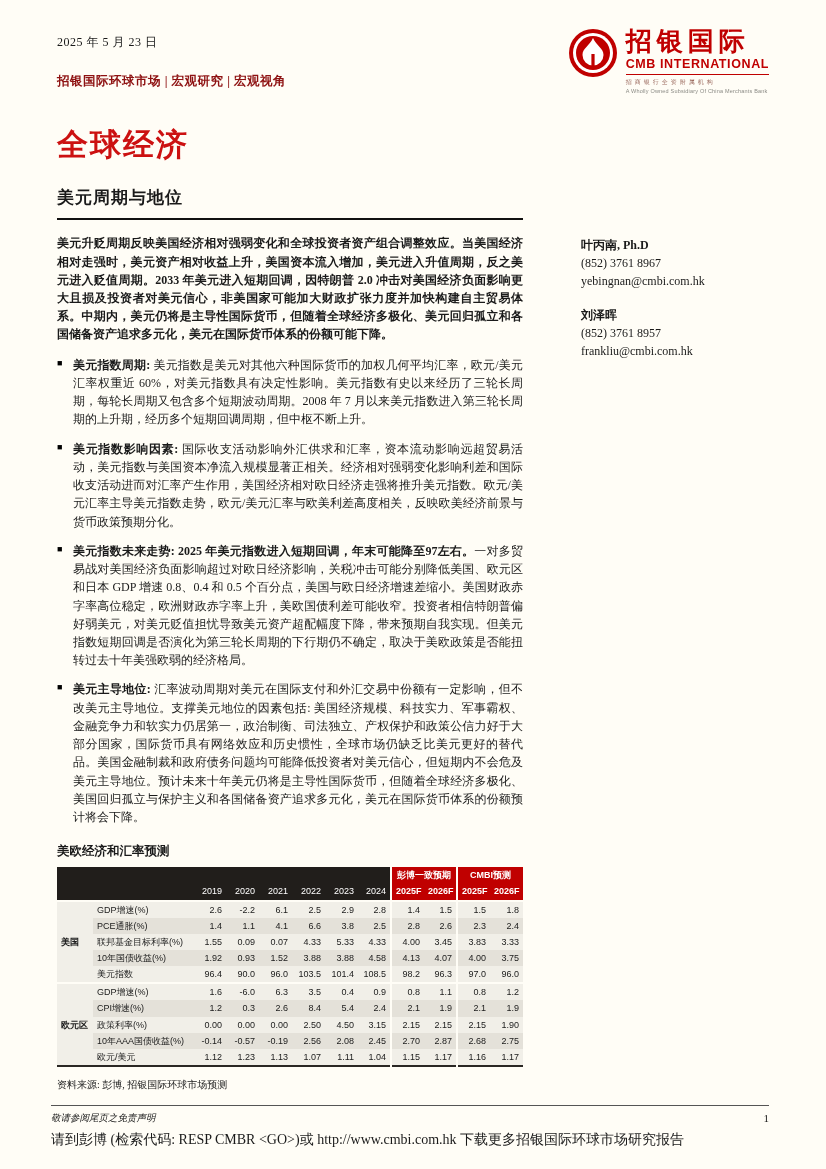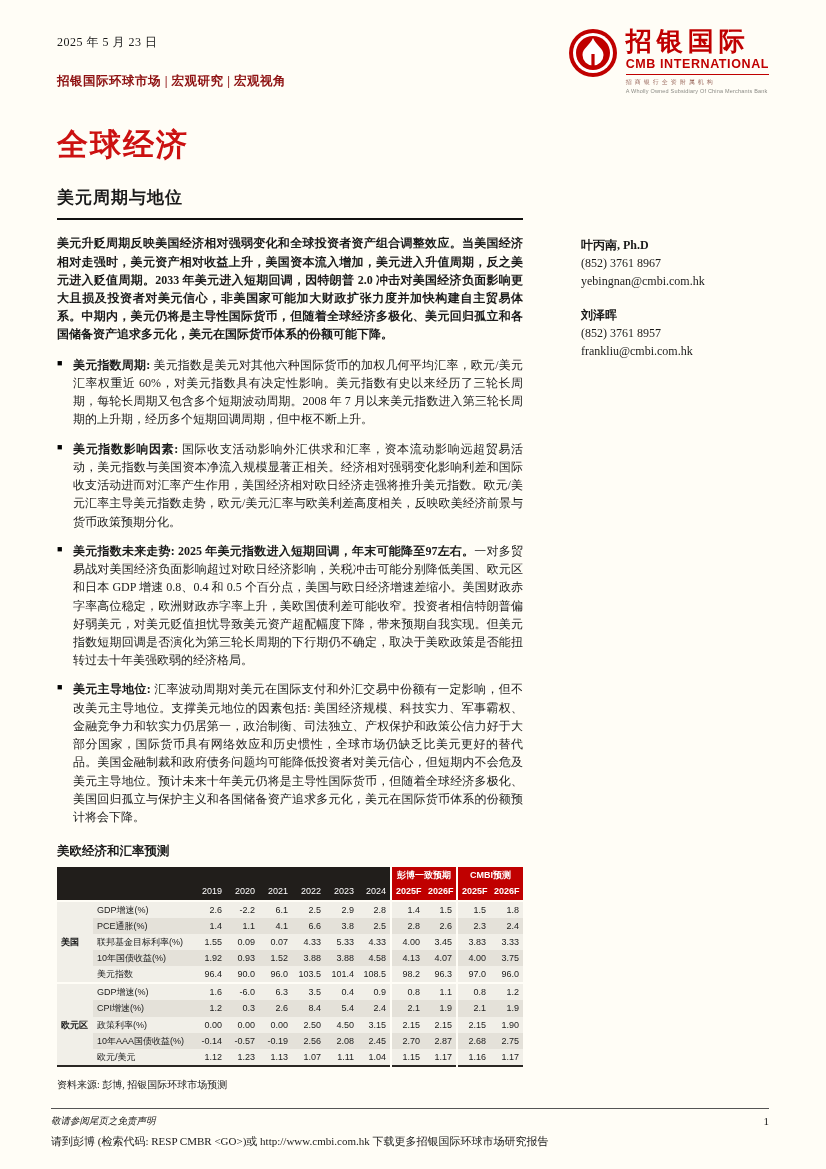"请到彭博 (检索代码: RESP CMBR <GO>)或" .footer-line2 { font-size: 11px -> 14px }
